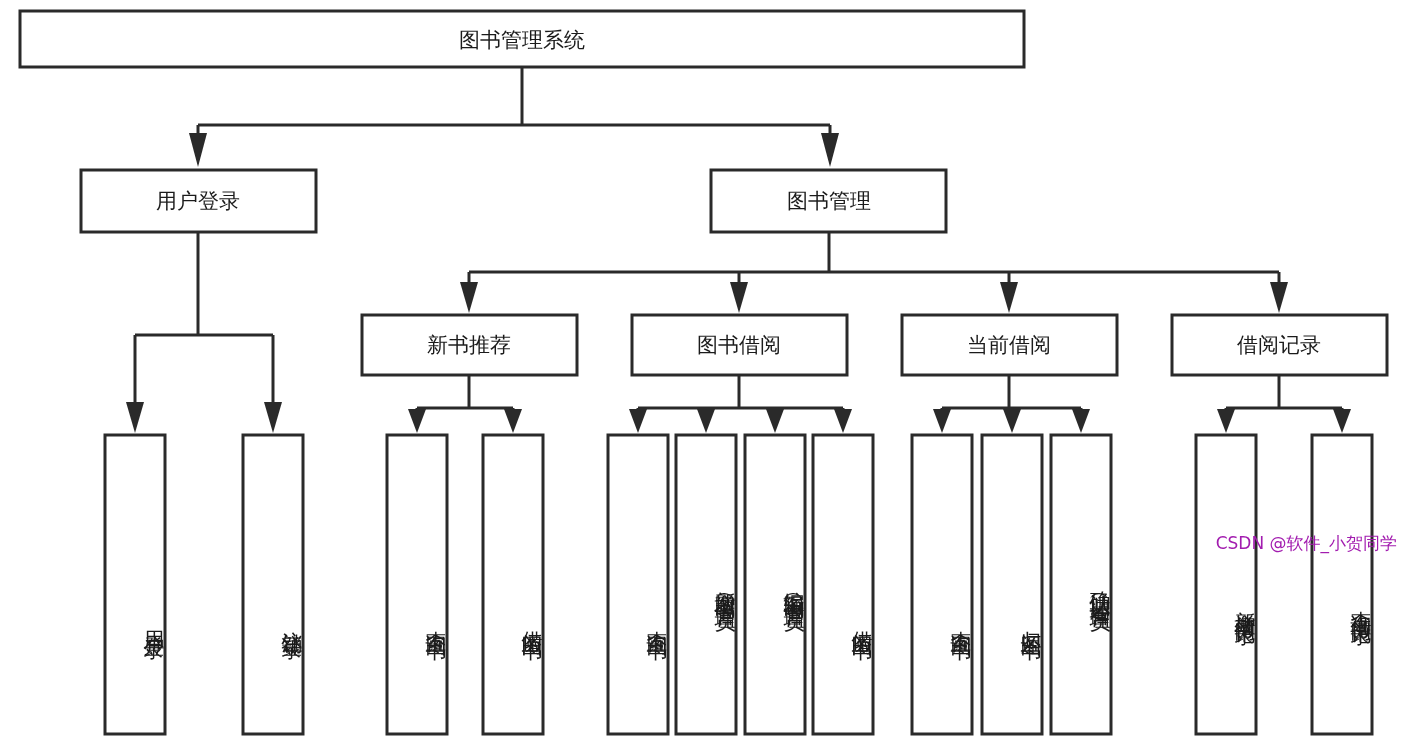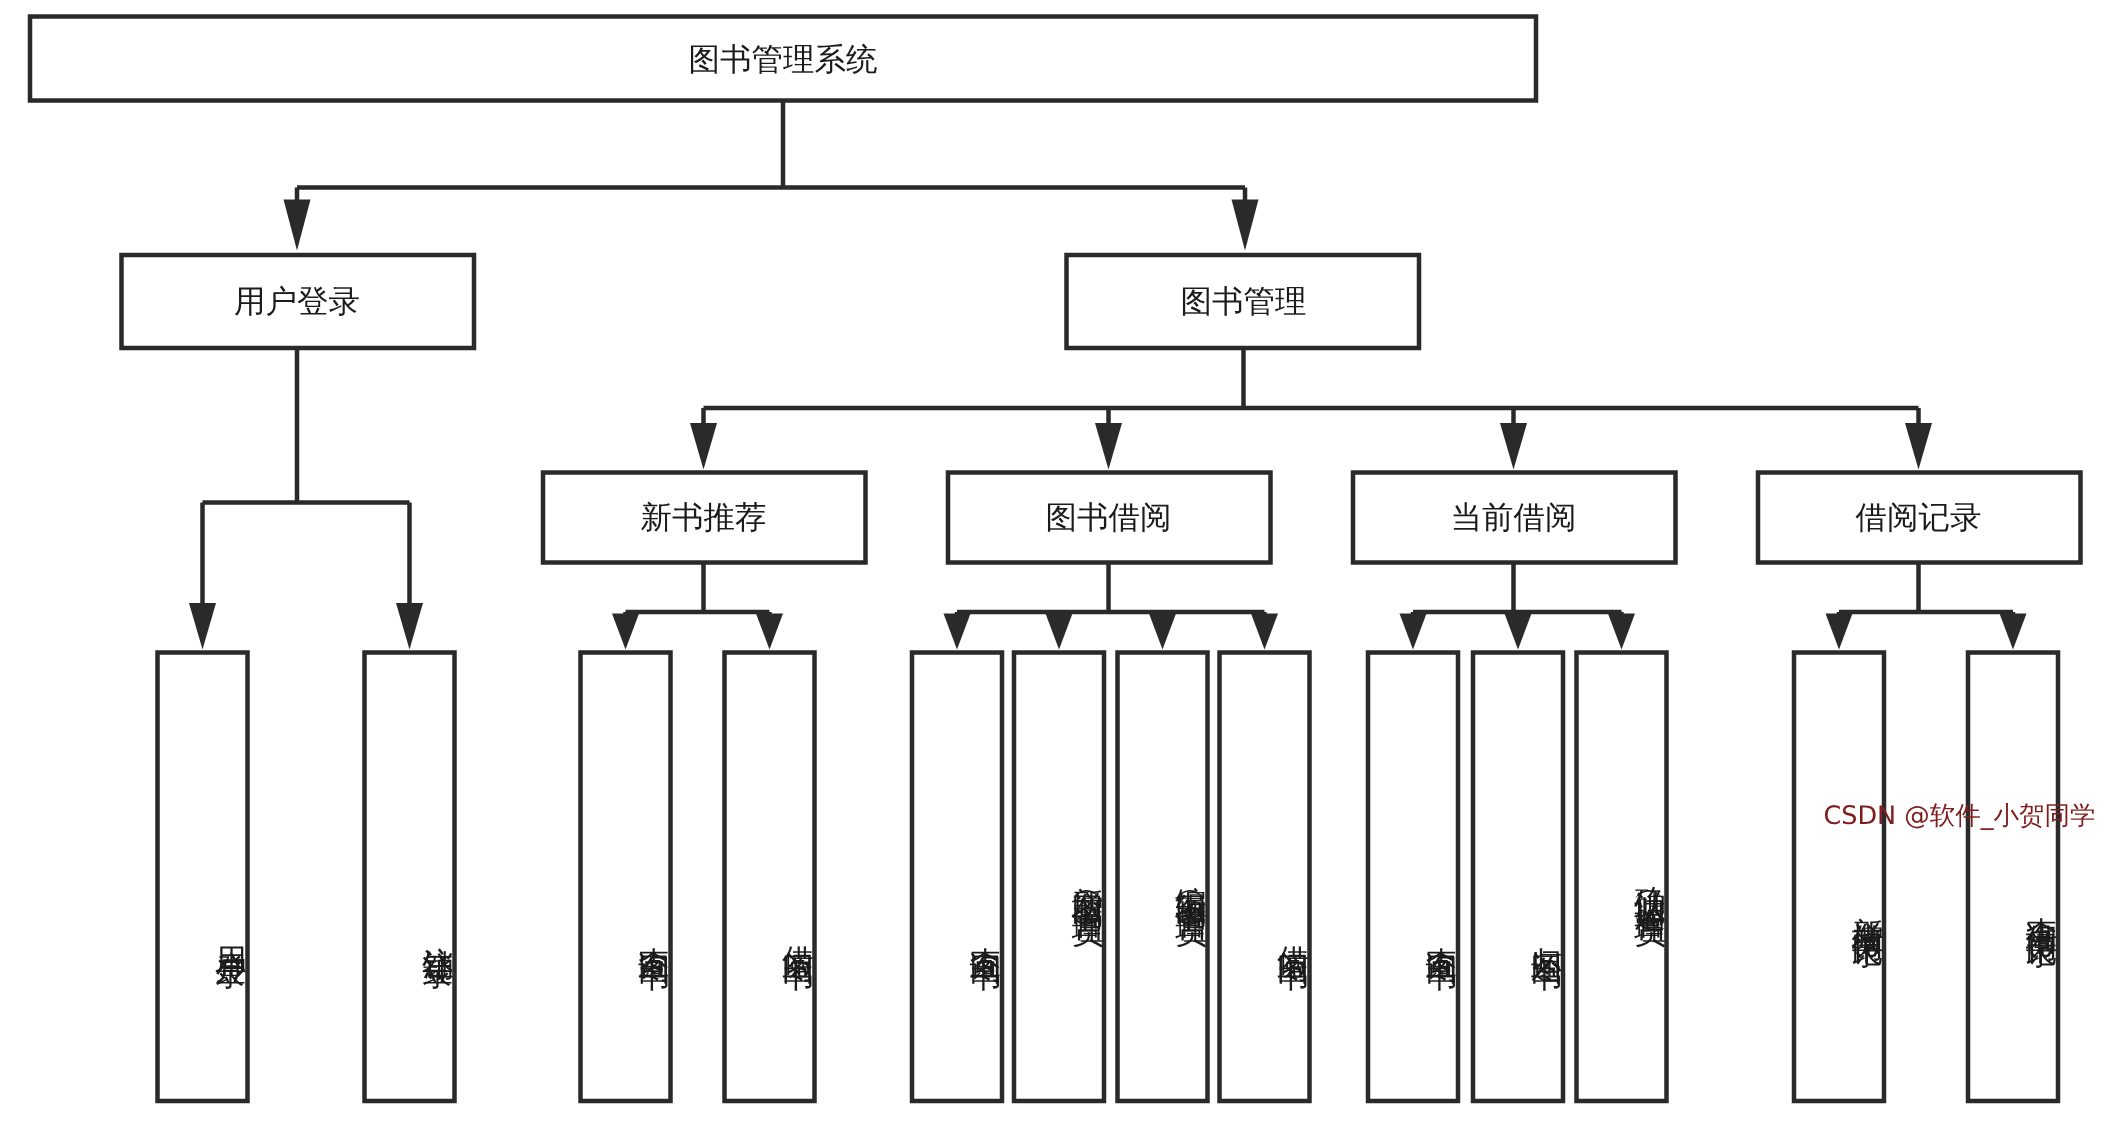"CSDN @软件_小贺同学" .watermark { color: #7f1d1d -> #a21caf }
